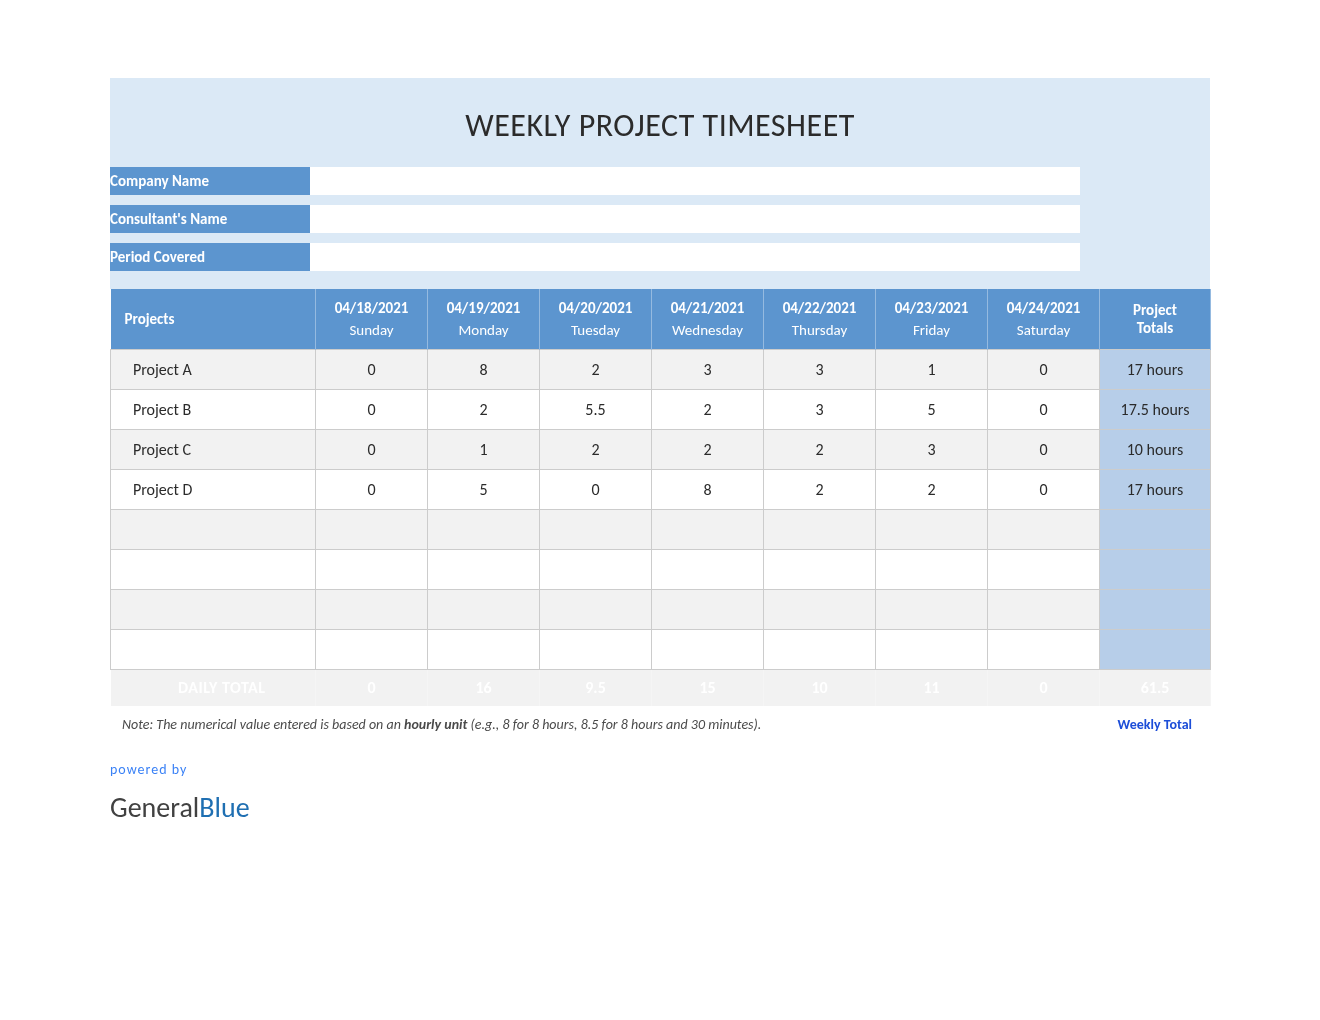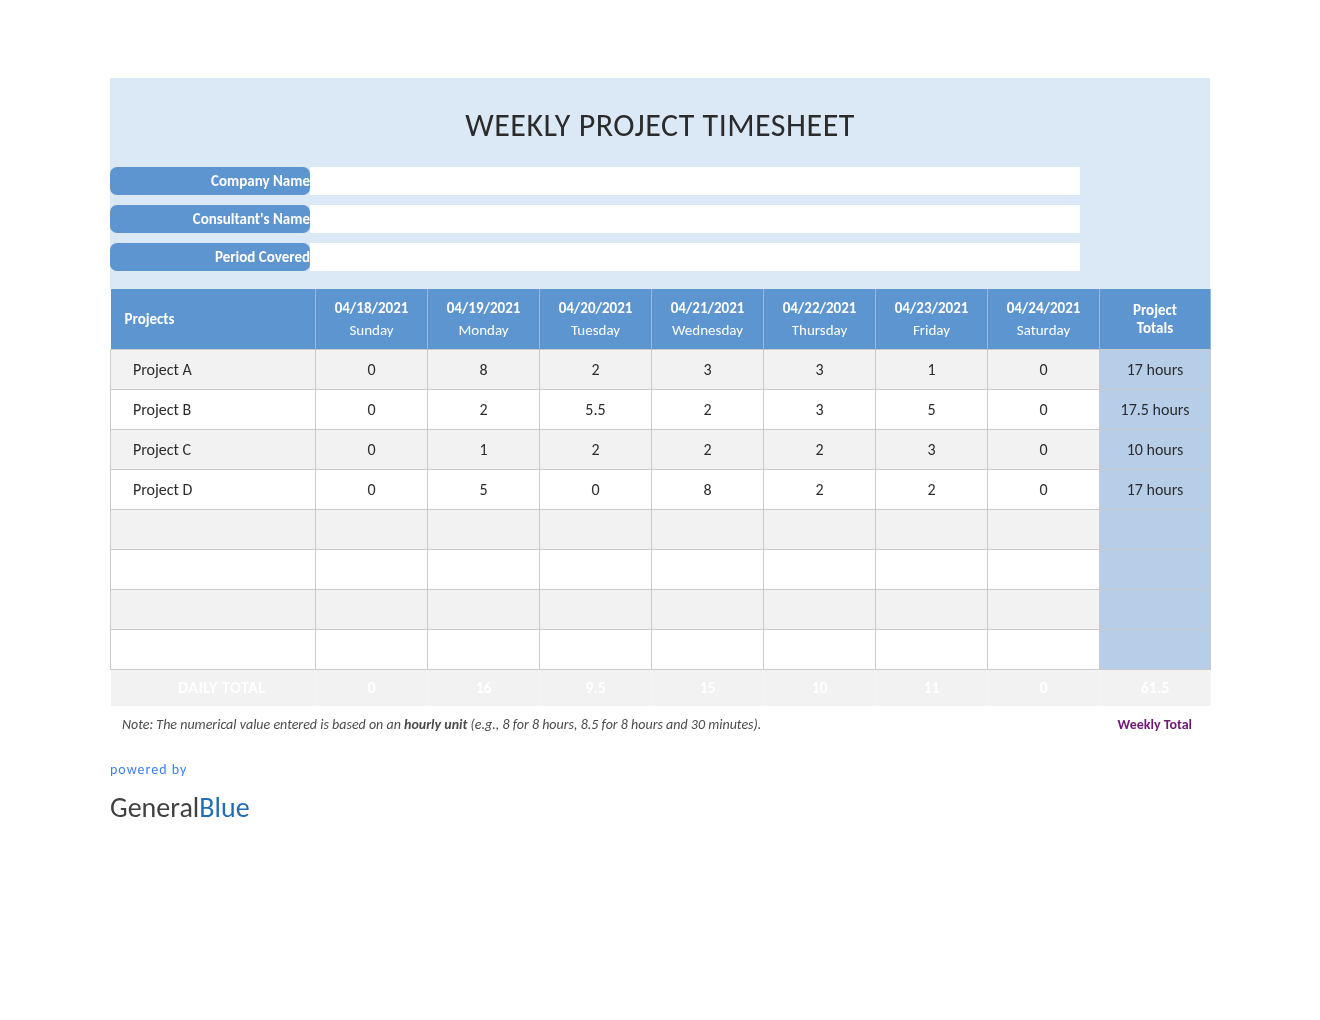"Company Name" .meta-label { border-radius: 7px -> none; text-align: right -> left }
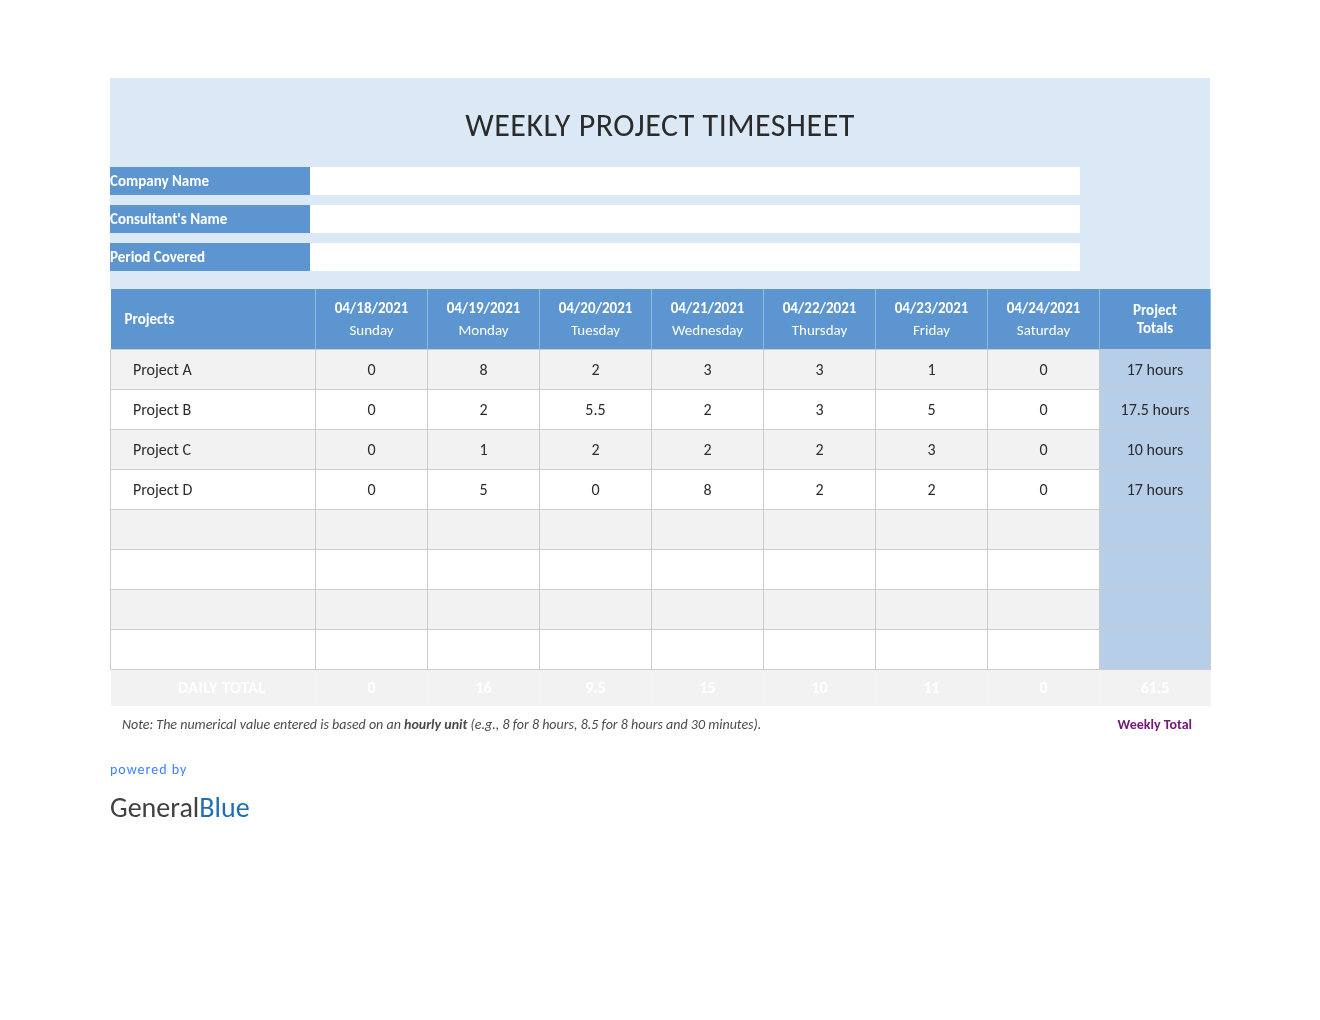"Weekly Total" .note-row .wt { color: #701a75 -> #1d4ed8 }
